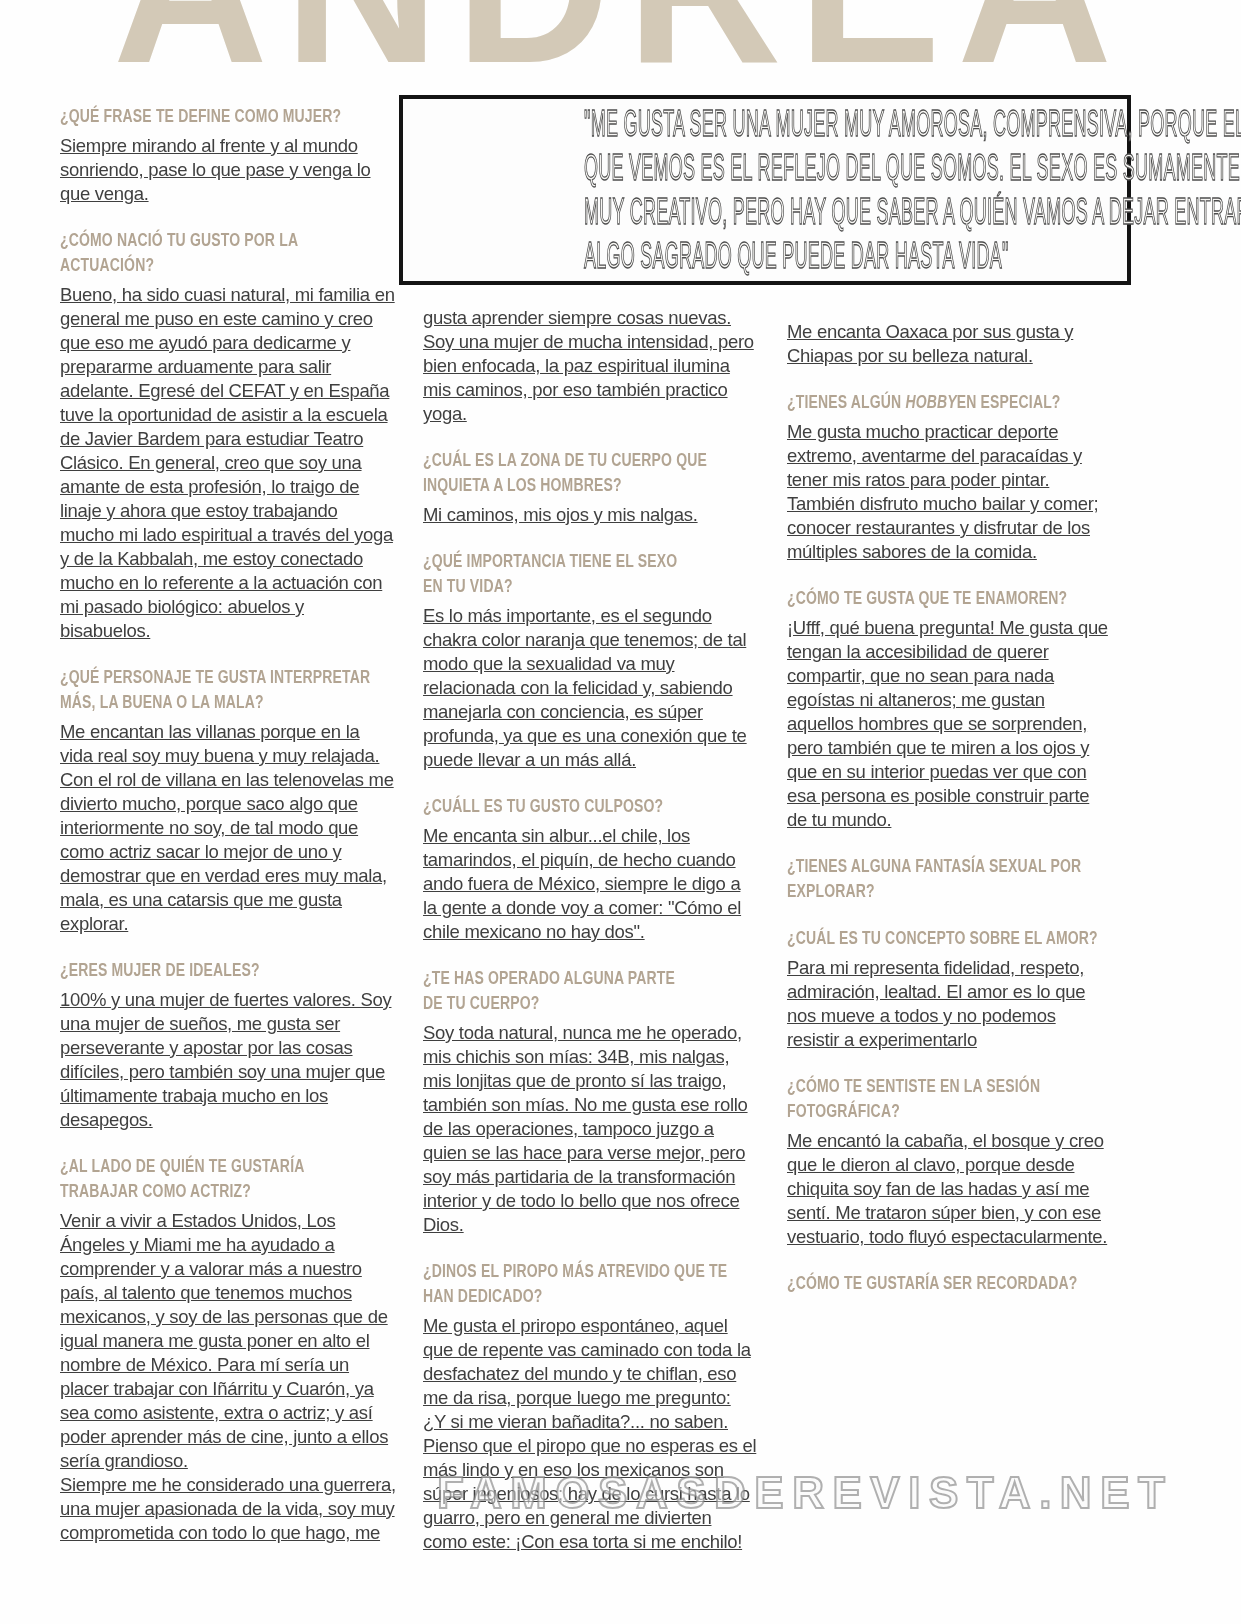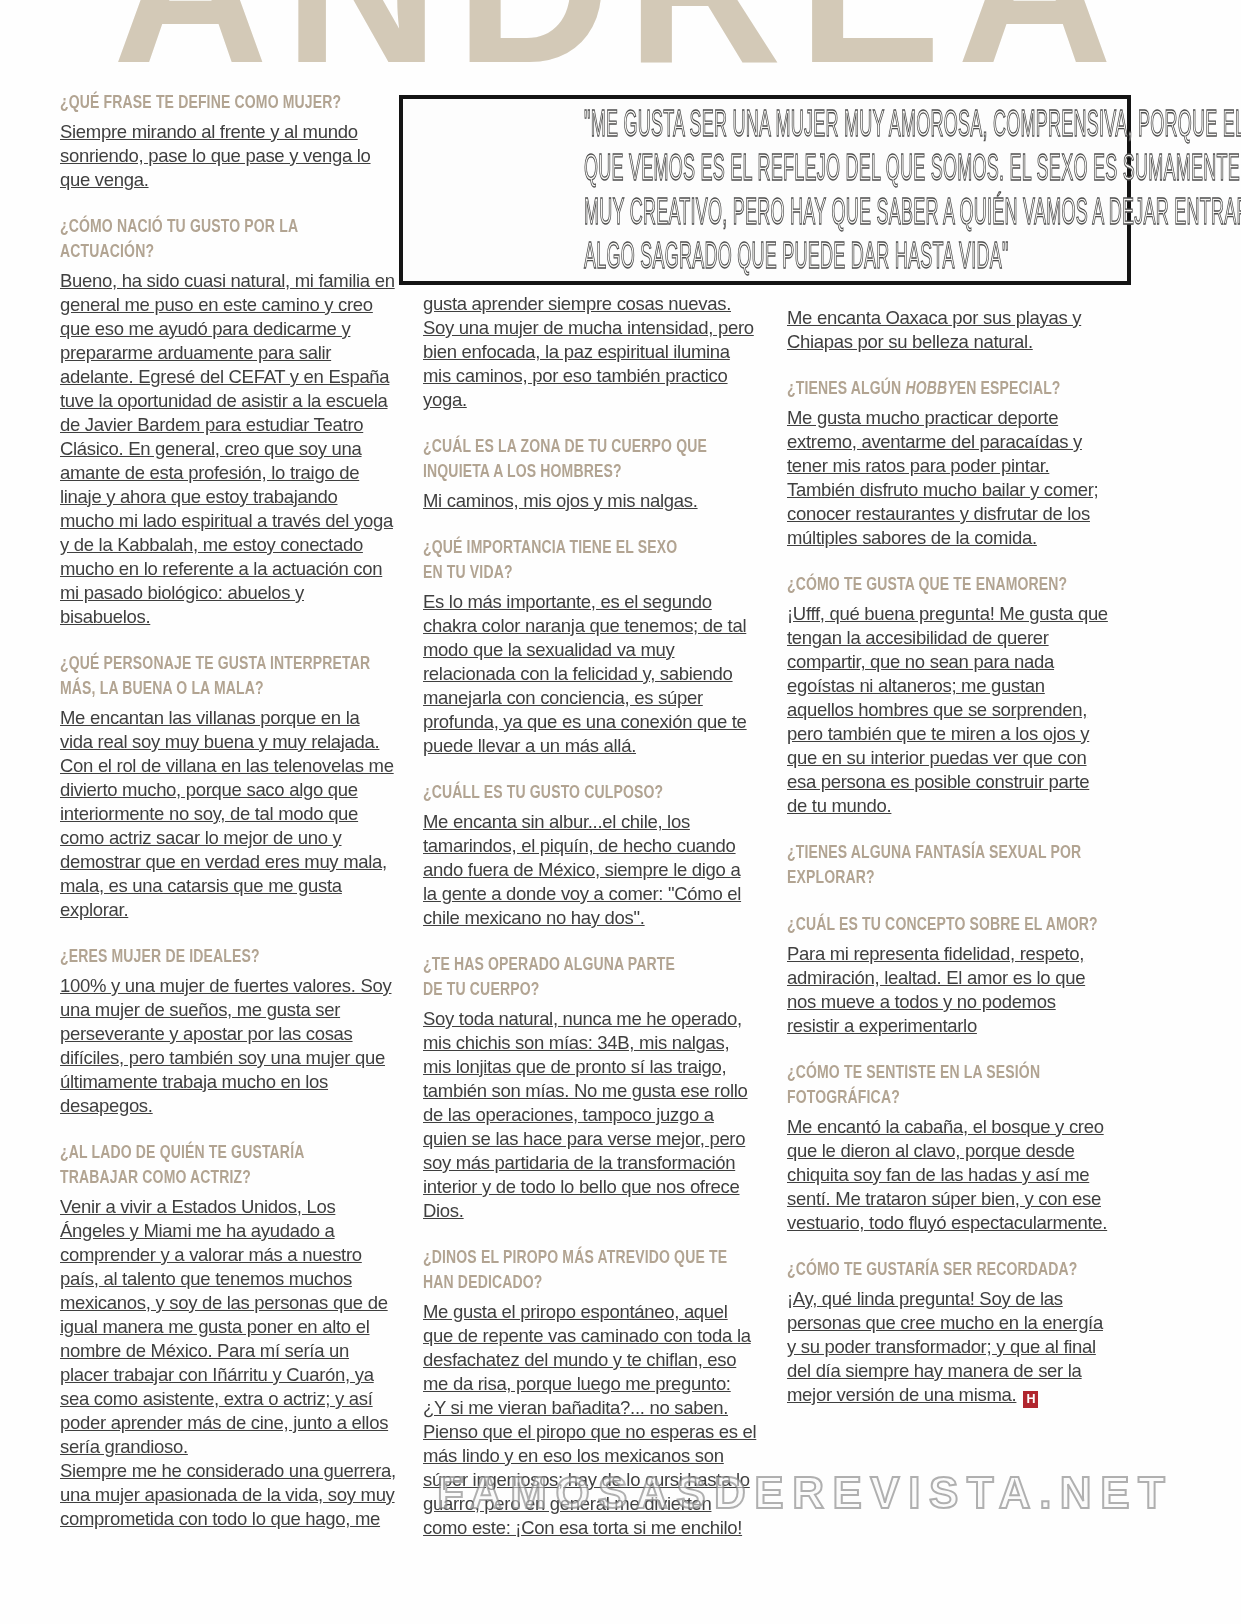"¿QUÉ FRASE TE DEFINE COMO" .col > :first-child { margin-top: 4px -> 18px }
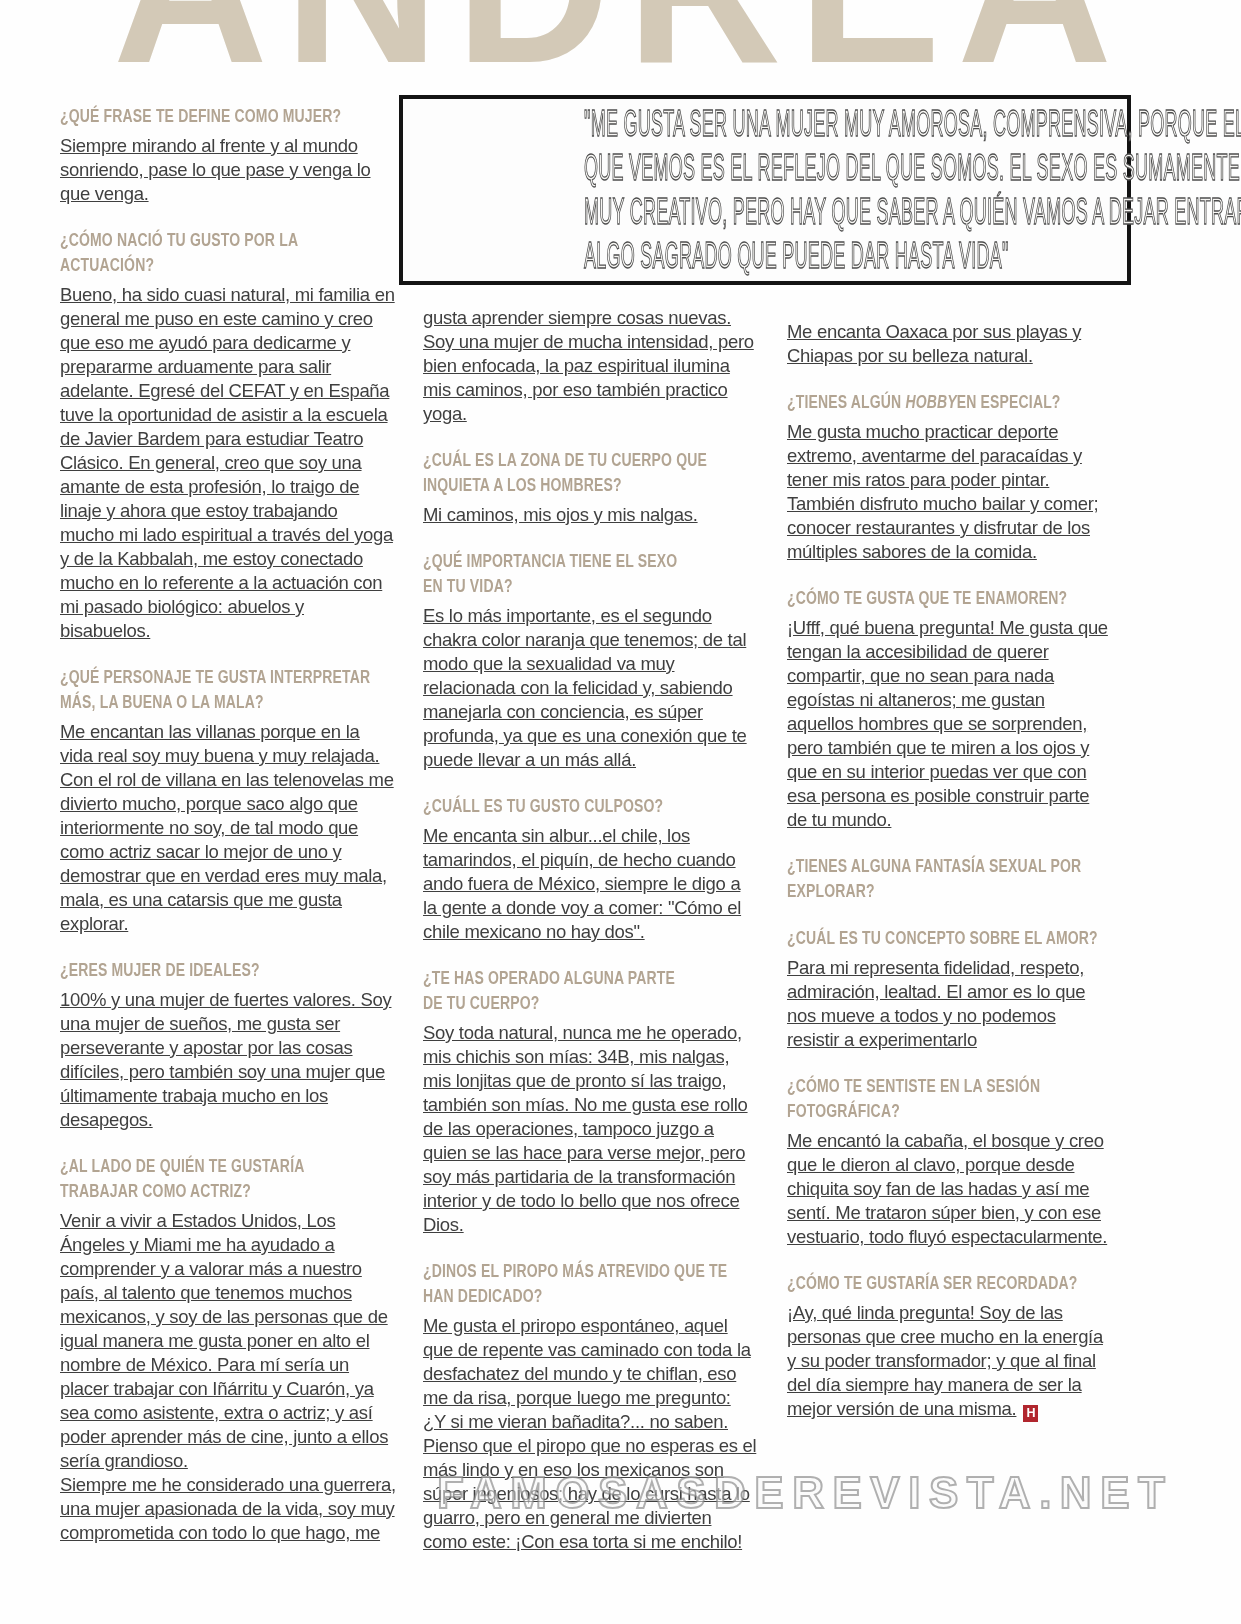"Me encanta Oaxaca por sus" span { text: playas -> gusta }
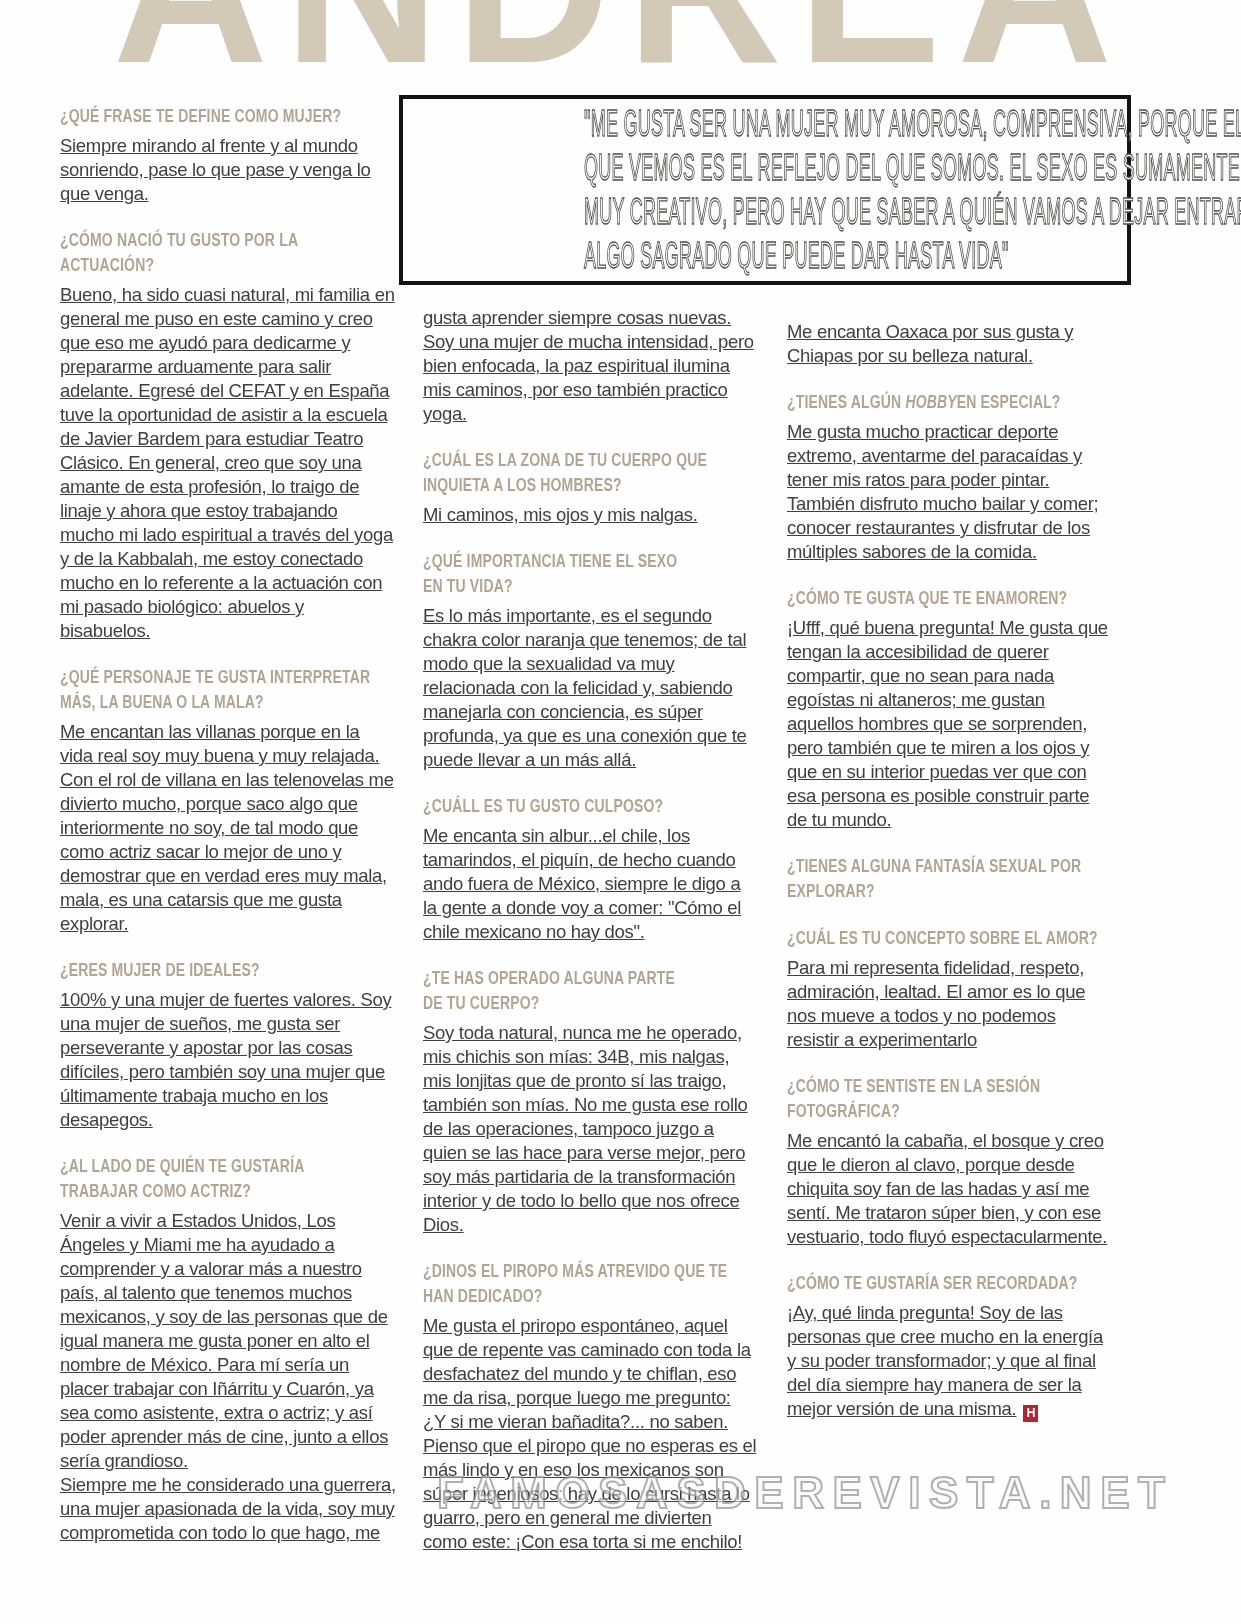"¡Ay, qué linda pregunta! Soy" p.a { html: <p><span>¡Ay, qué linda pregunta! Soy de las personas que cree mucho en la energía y su poder transformador; y que al final del día siempre hay manera de ser la mejor versión de una misma.</span><span>H</span></p> -> none }
